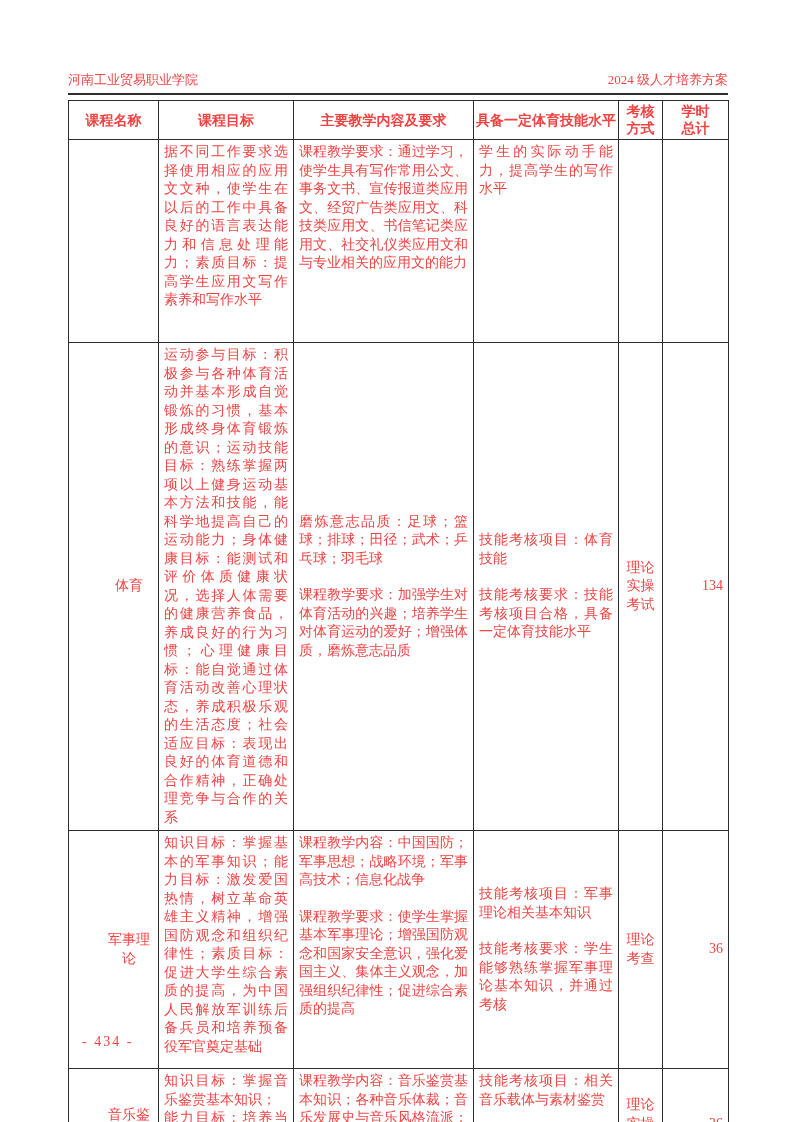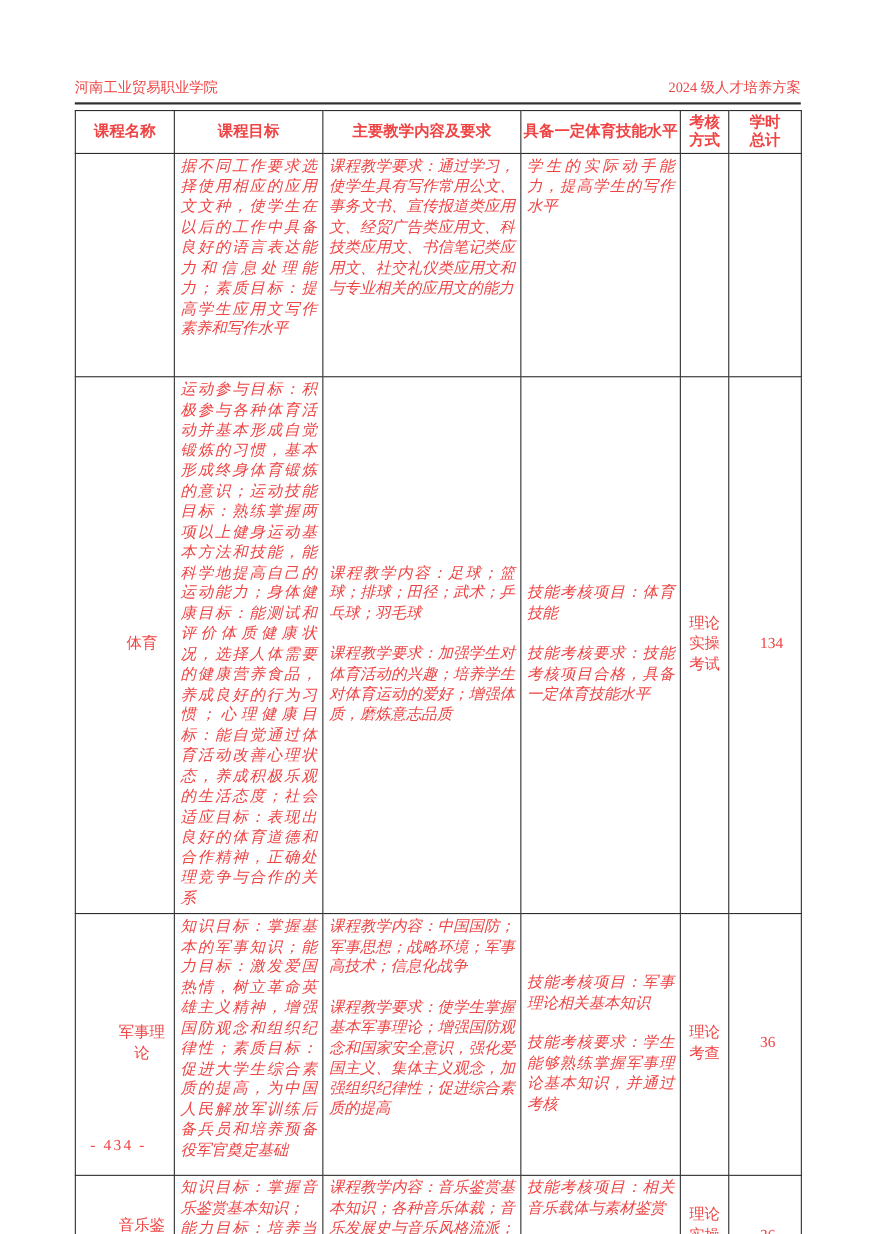"据不同工作要求选择使用相应的应用文文种，使学生在以后的工作中具备良好的语言表达能" .cell-text p { font-style: italic -> none }
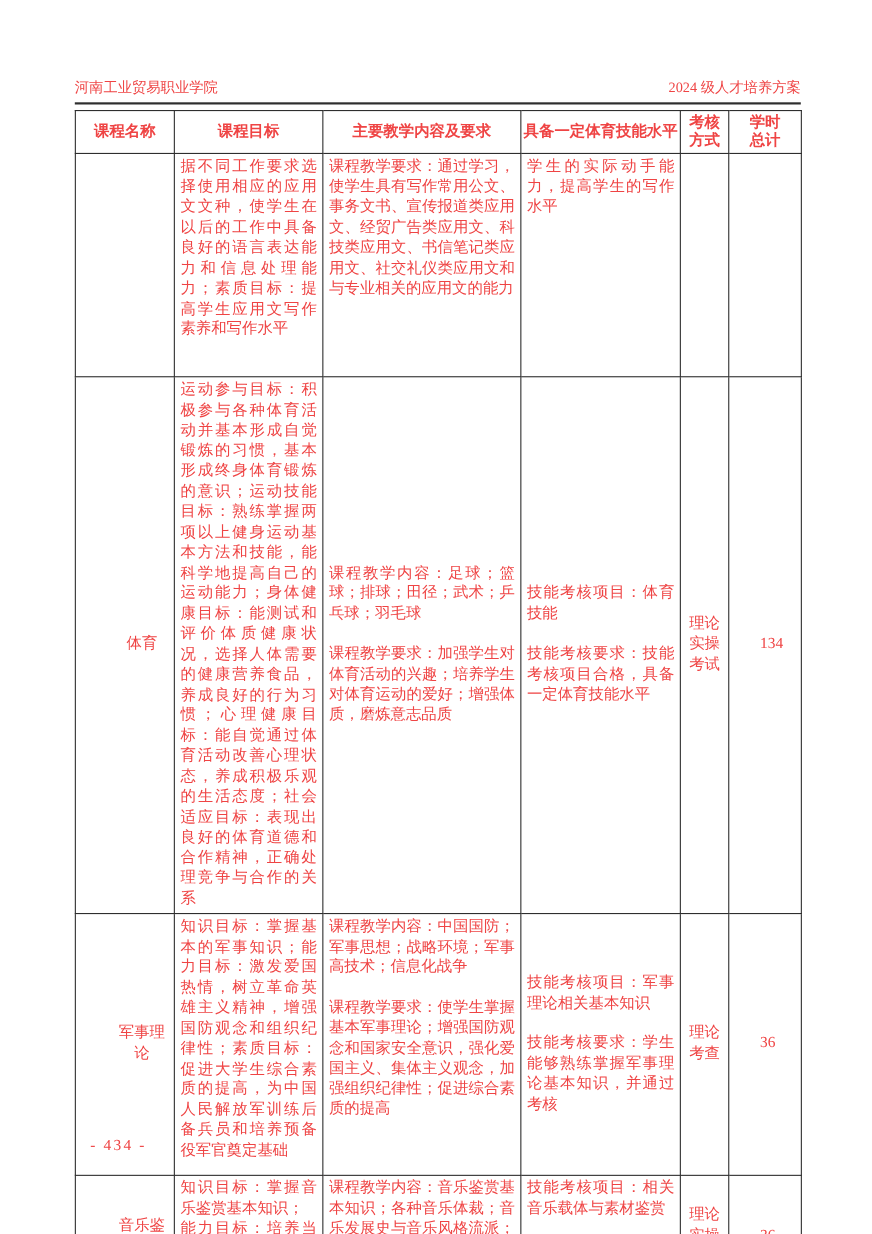"课程教学内容：足球；篮球；排球；田径；武术；乒乓球；羽毛球" p { text: 课程教学内容 -> 磨炼意志品质 }
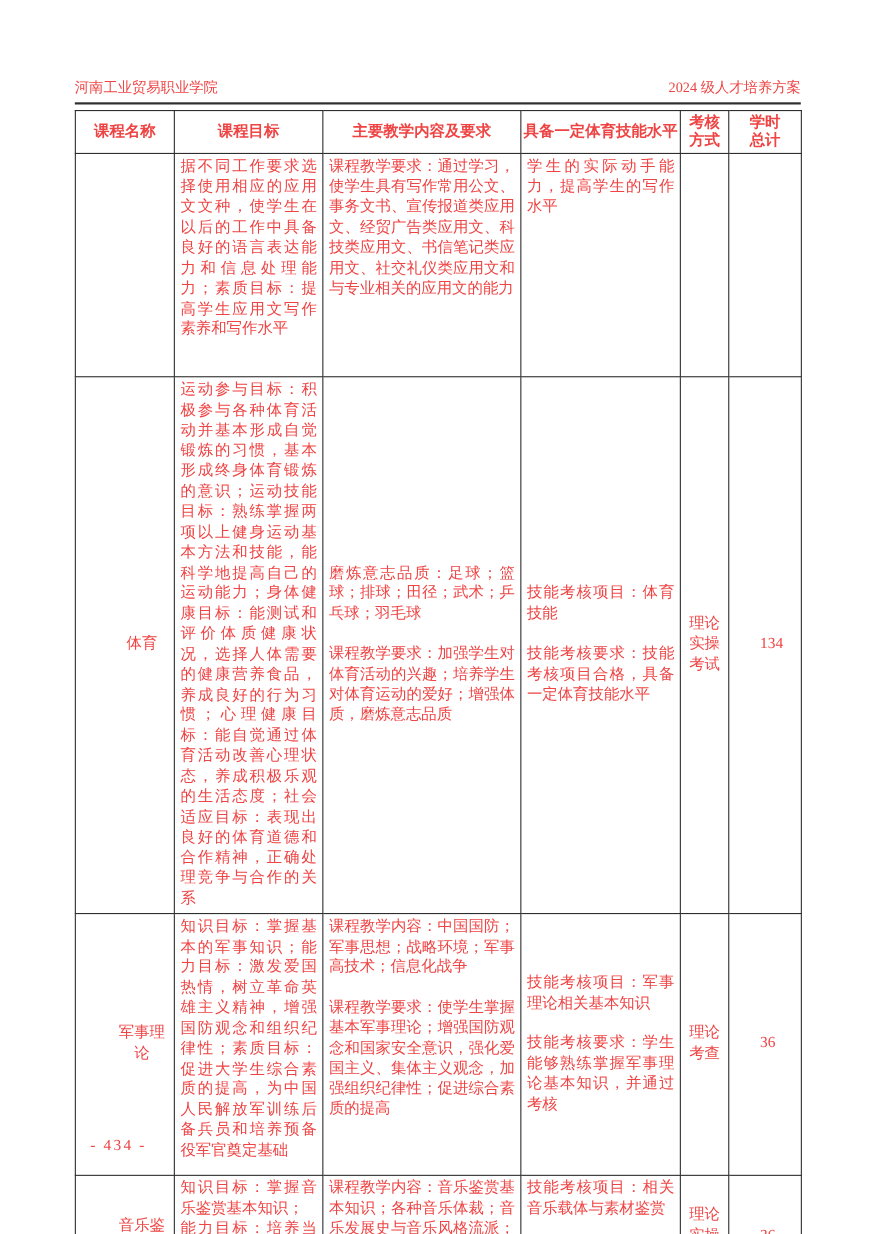"134" td.cell-hours { text-align: left -> right }
